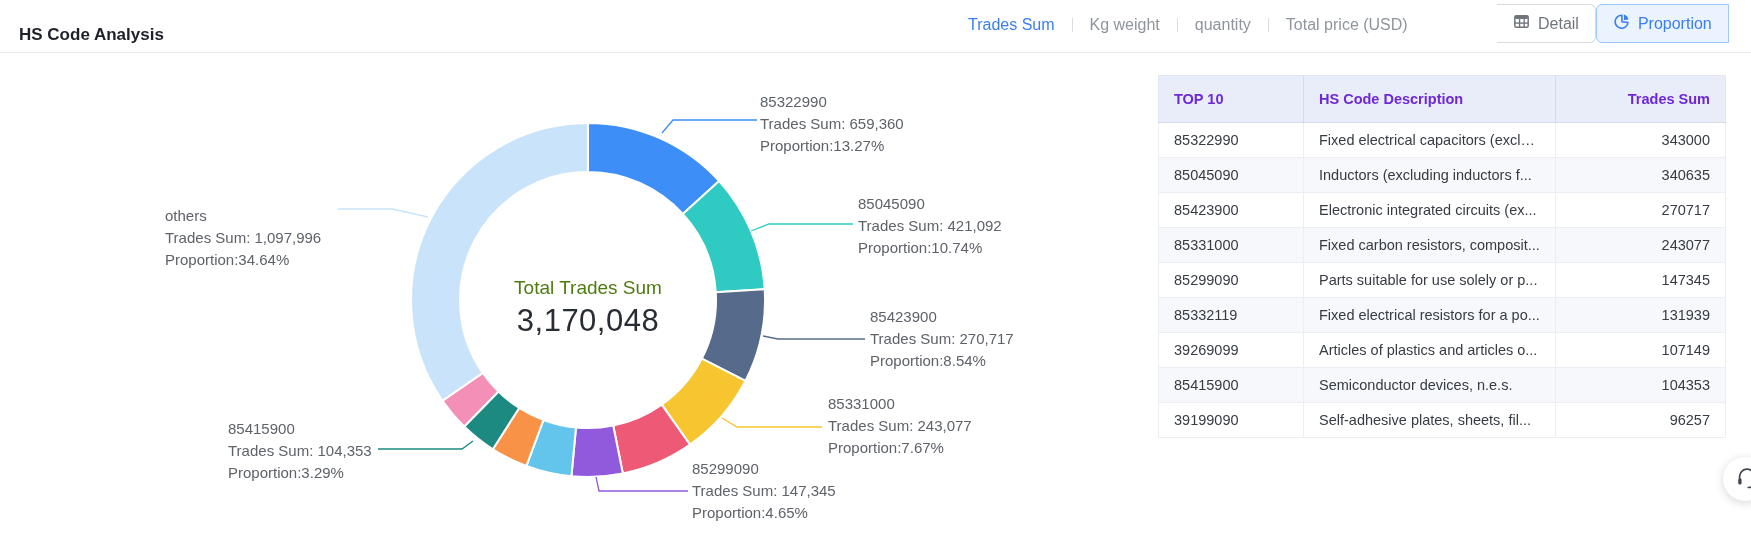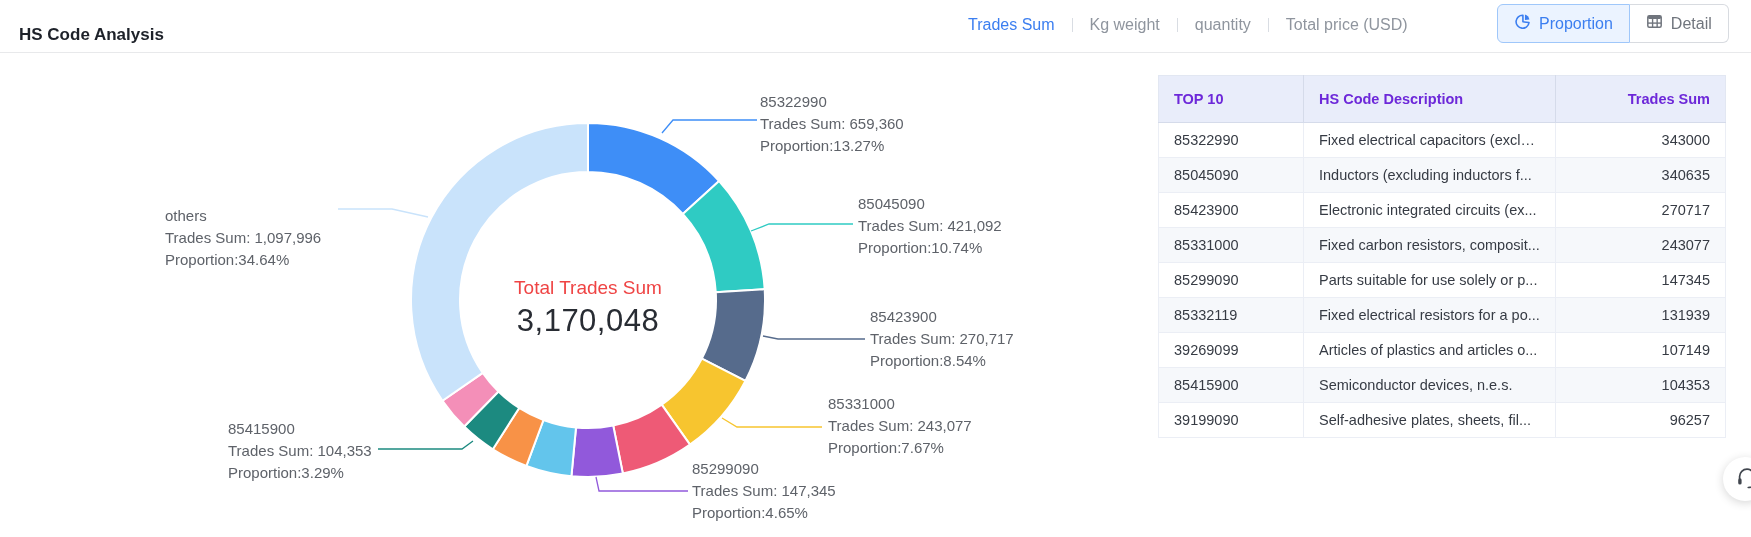"Proportion" button.vbtn { order: before "Detail" -> after "Detail" }
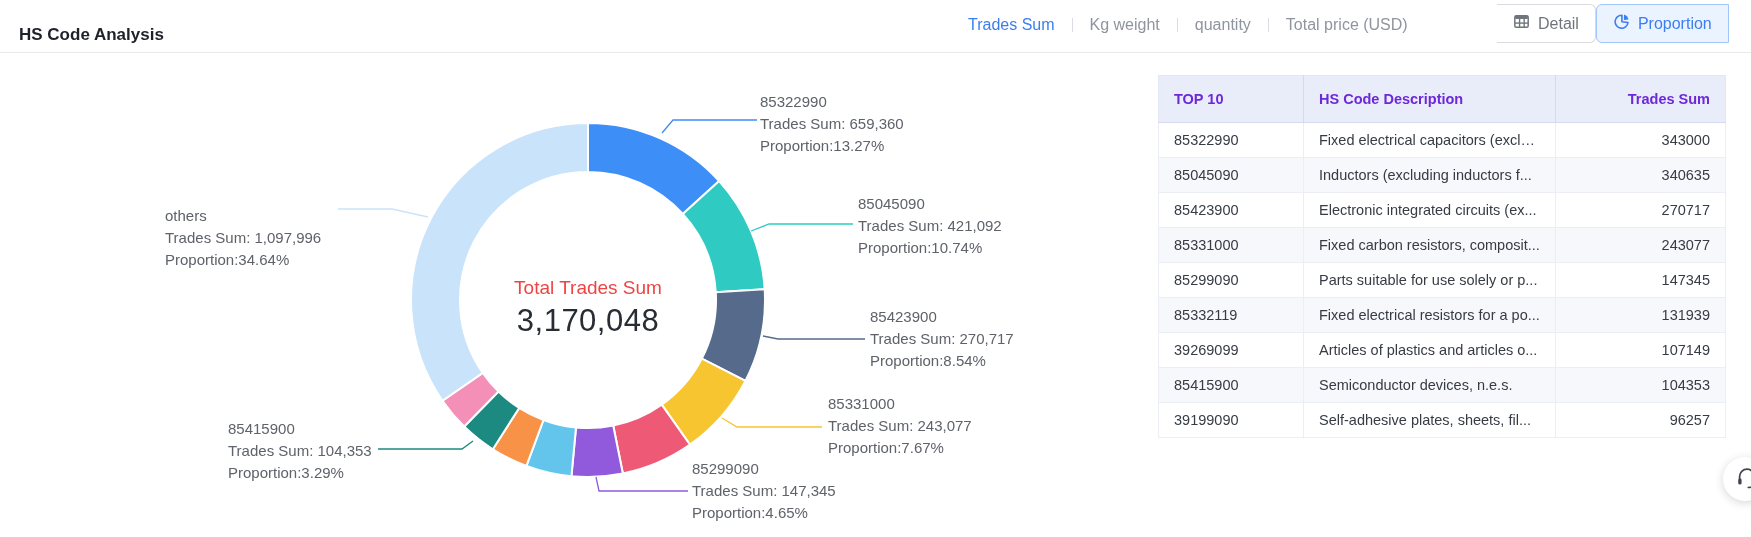"Total Trades Sum" .center-label .cl1 { color: #ef4444 -> #4d7c0f }
